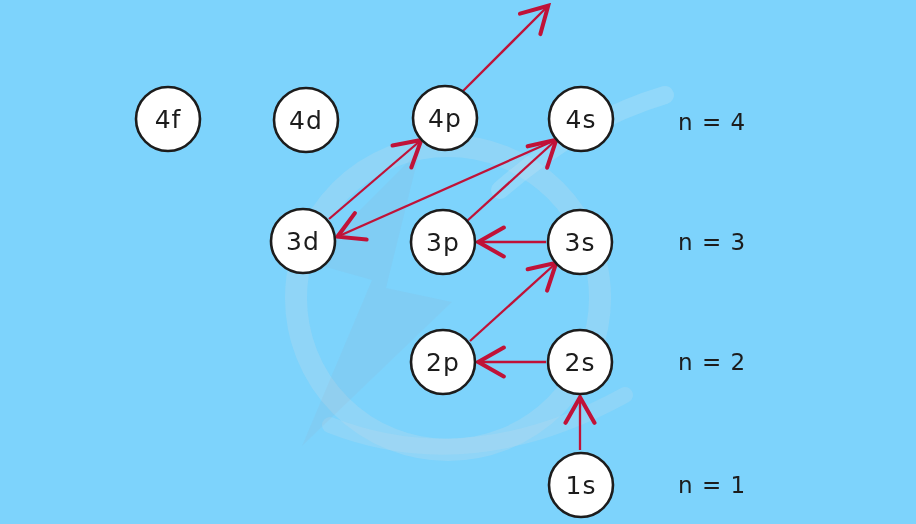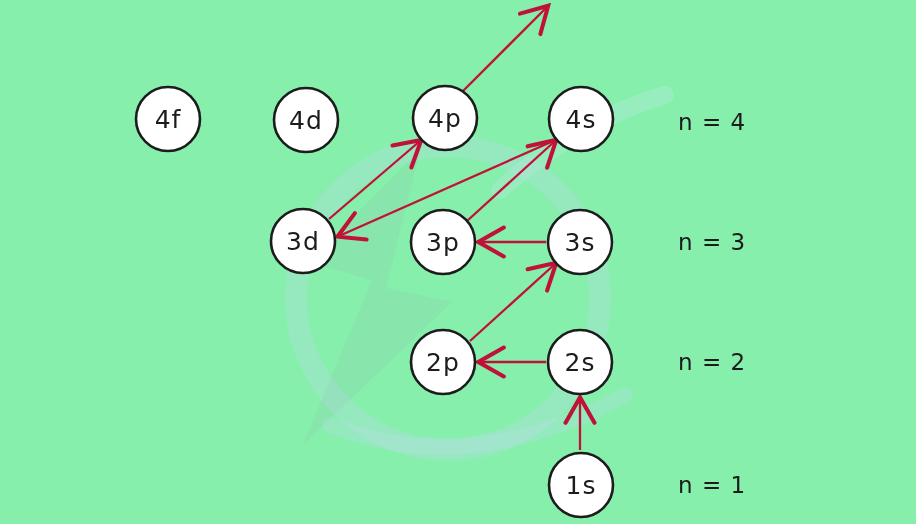"4f" .stage { background: #86efac -> #7dd3fc }
